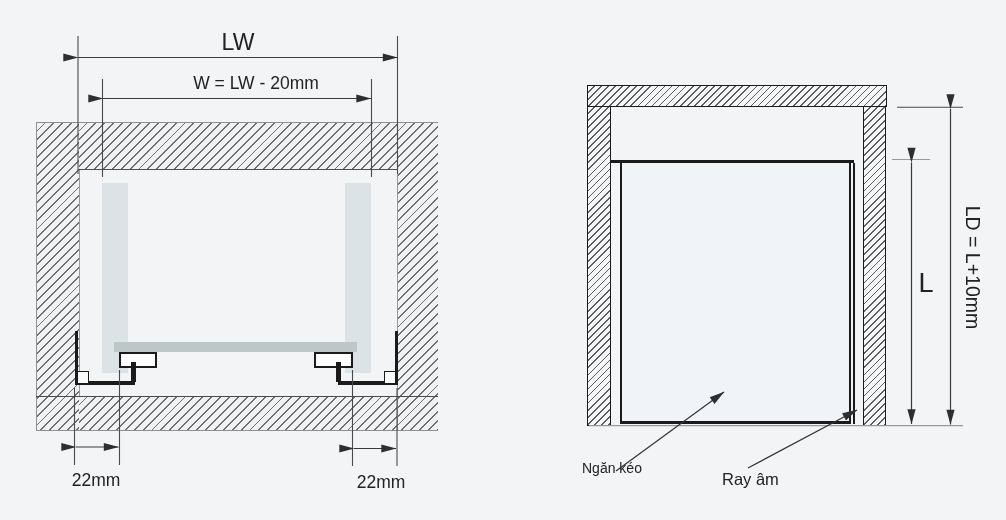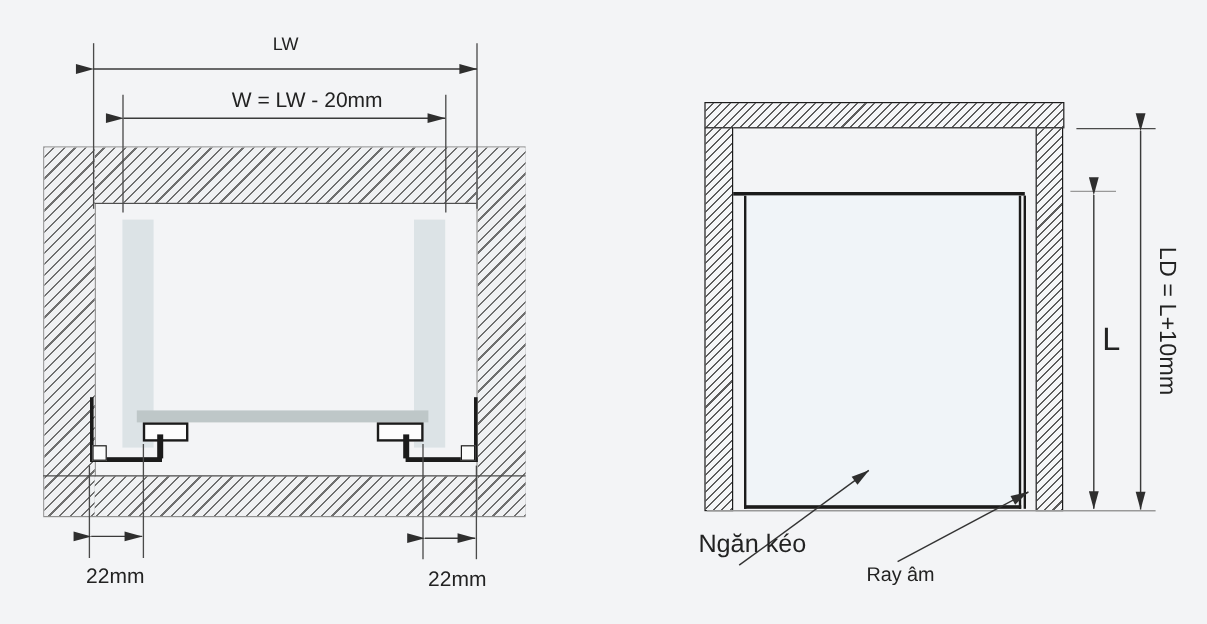"LW" div.label { font-size: 15px -> 23px }
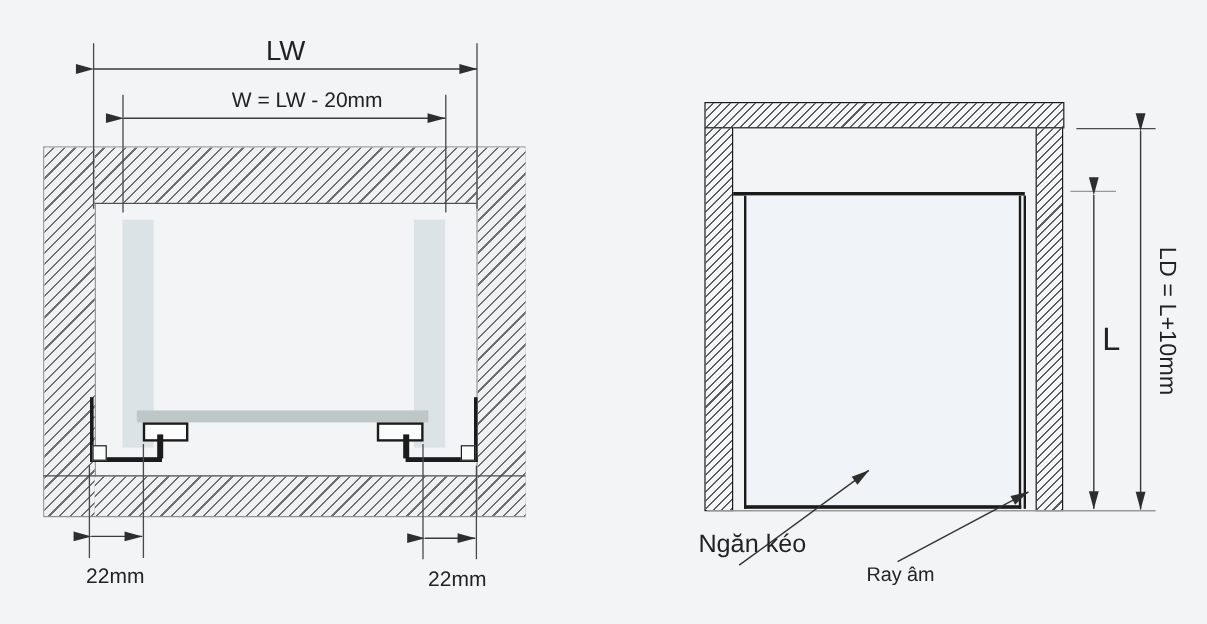"Ngăn kéo" div.label { font-size: 21px -> 14px; top: 442px -> 460px }
